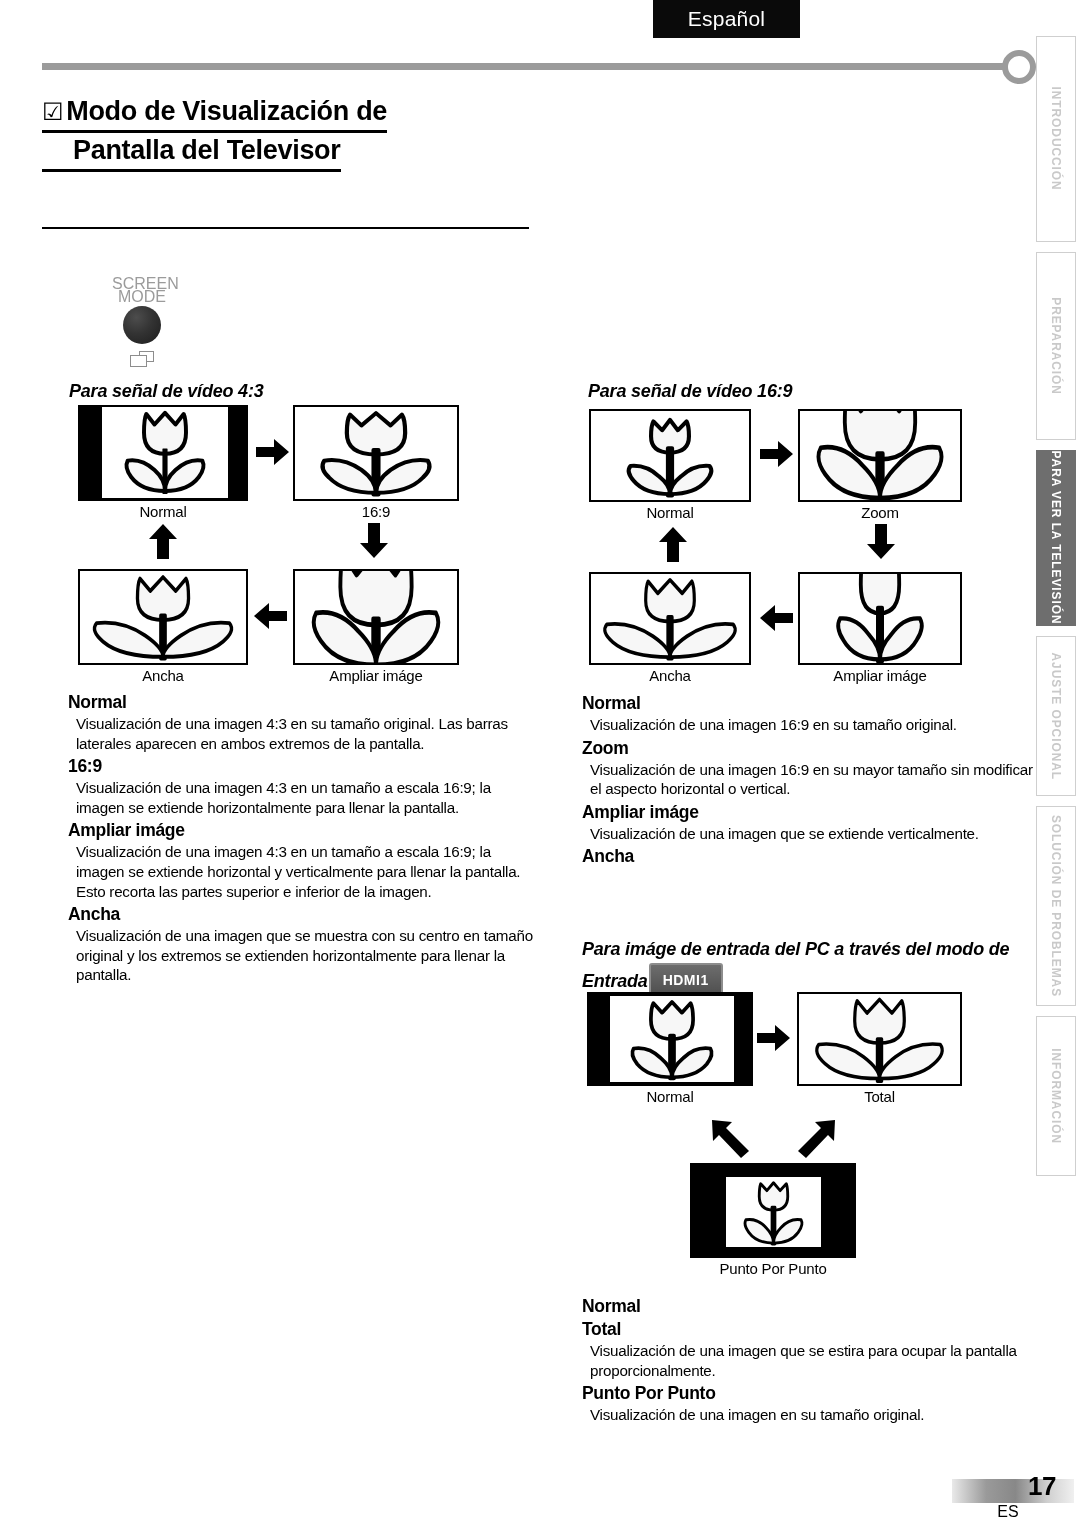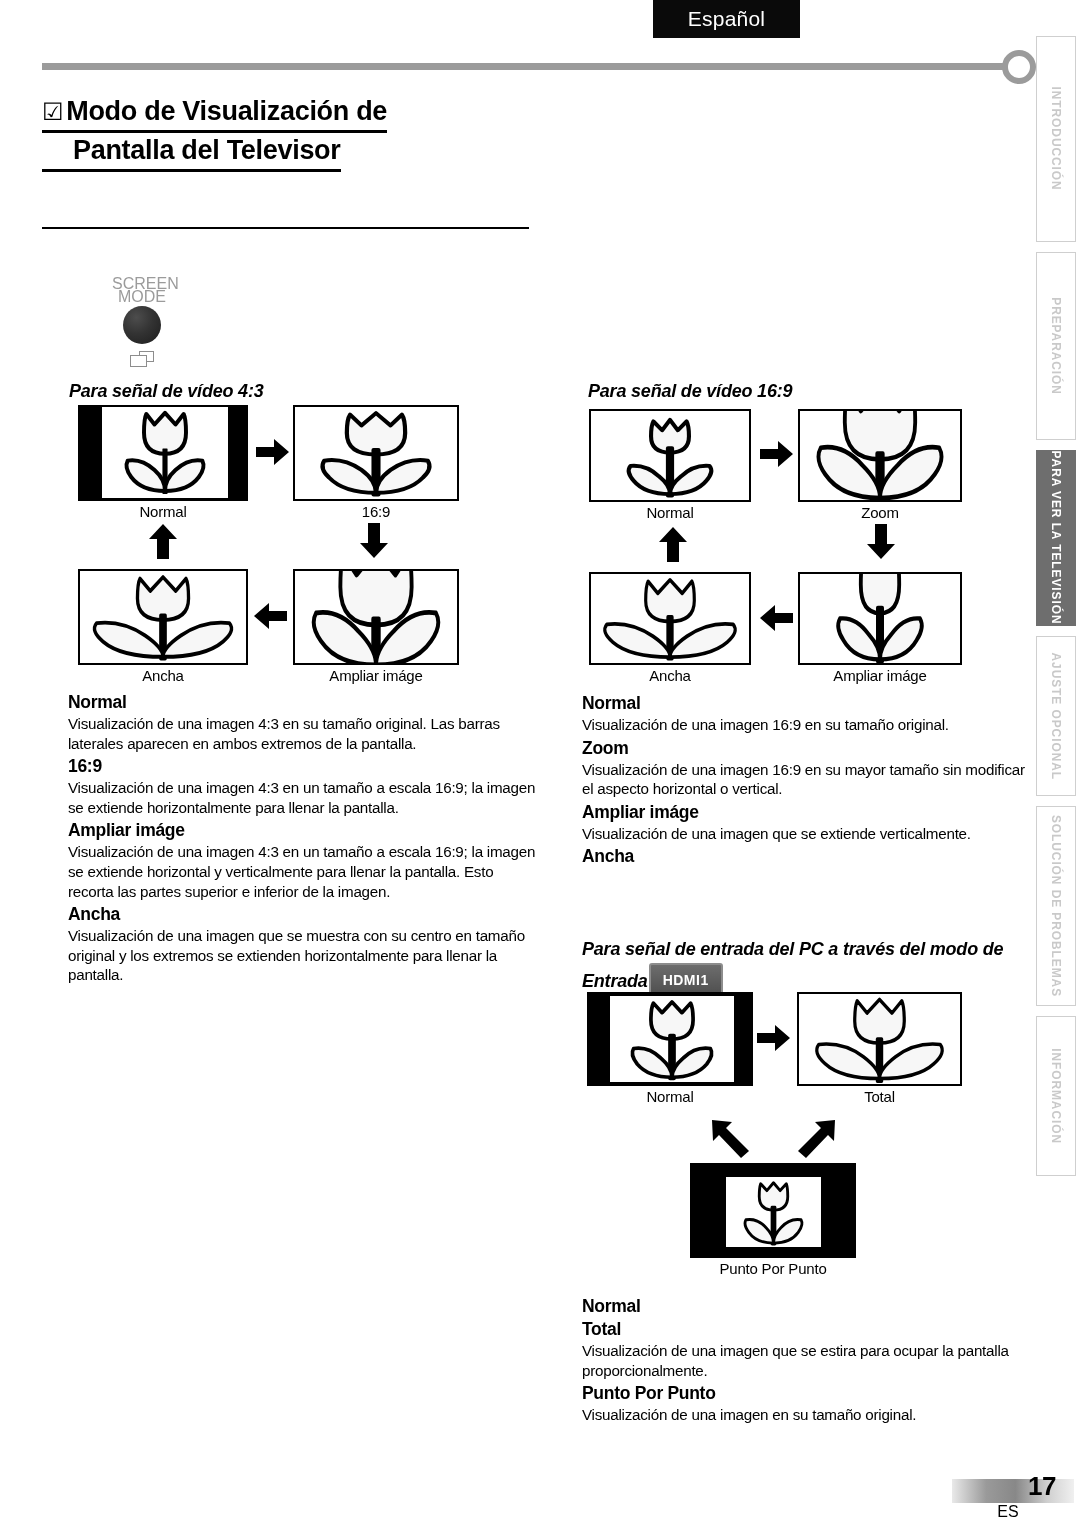"Visualización de una imagen 4:3" .defs p { margin: 0 0 2px 0 -> 0 0 2px 8px }
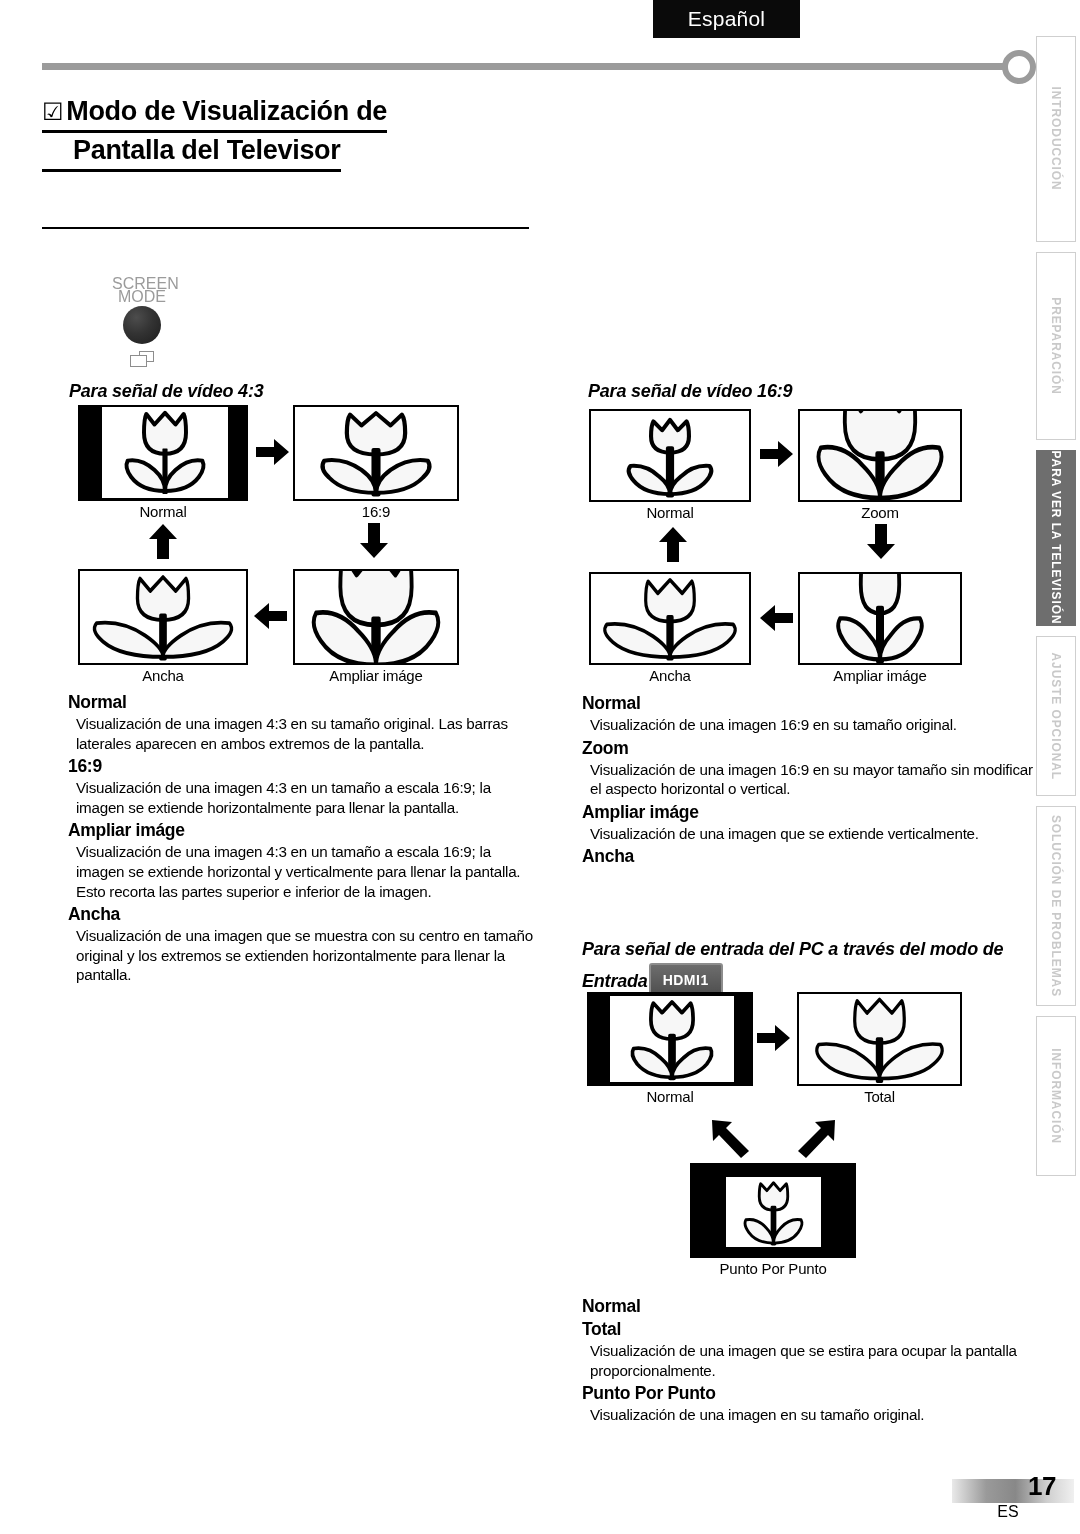"Para señal de entrada del" span { text: señal -> imáge }
